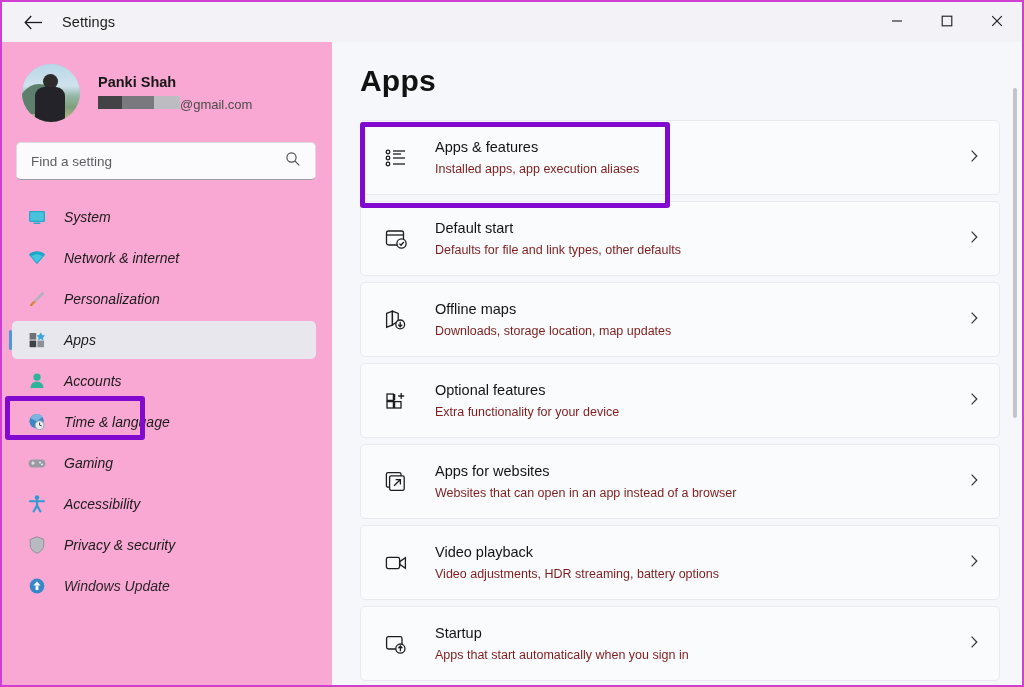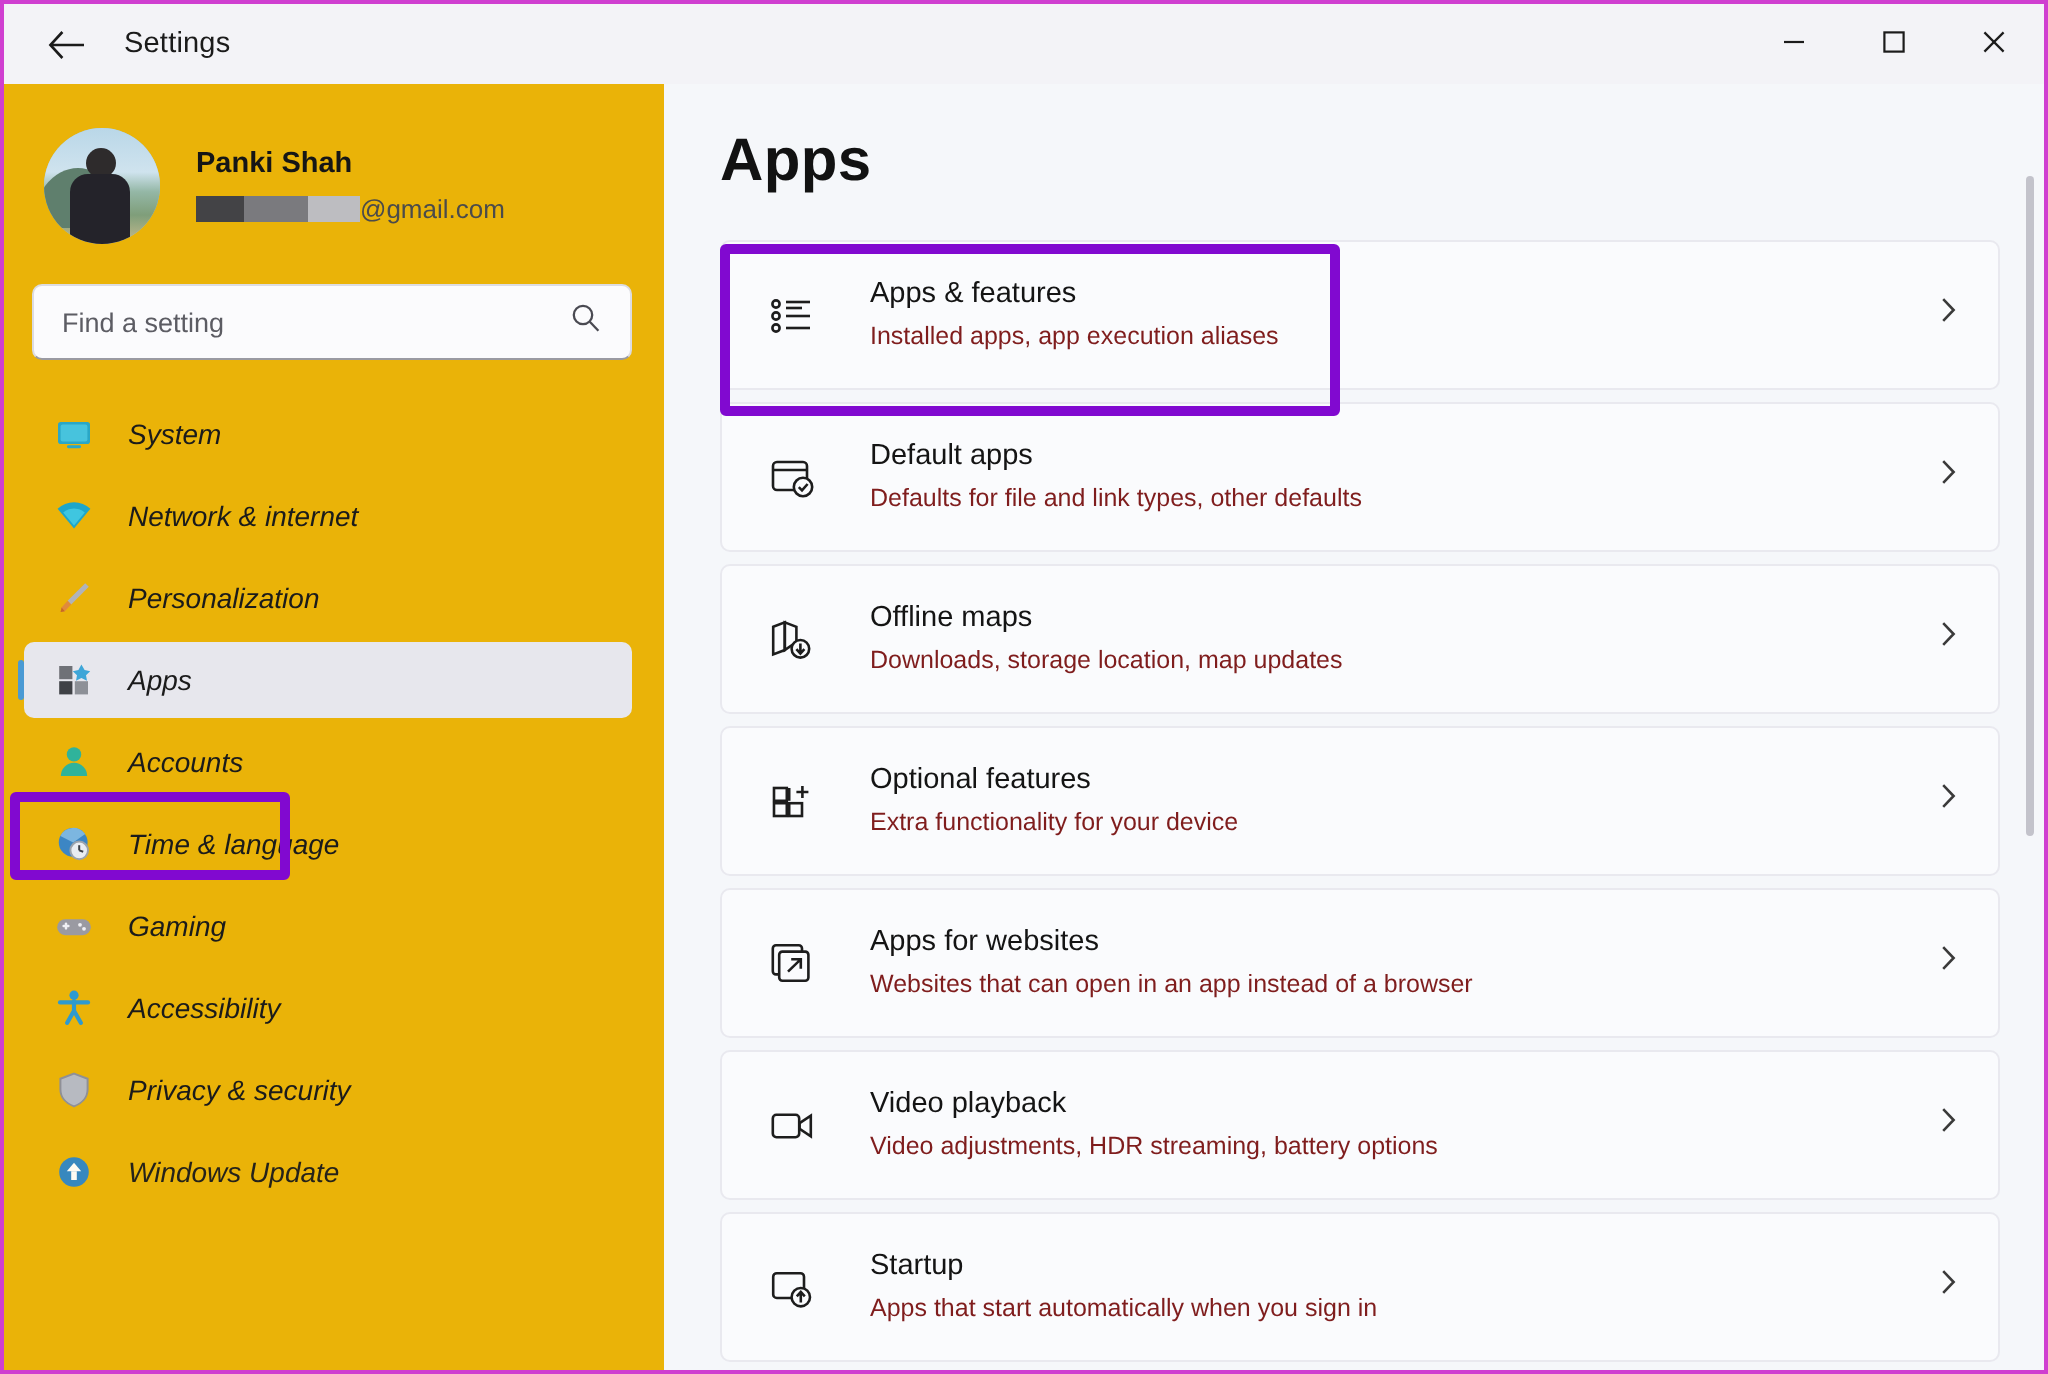"Panki Shah" .sidebar { background: #eab308 -> #f9a8d4 }
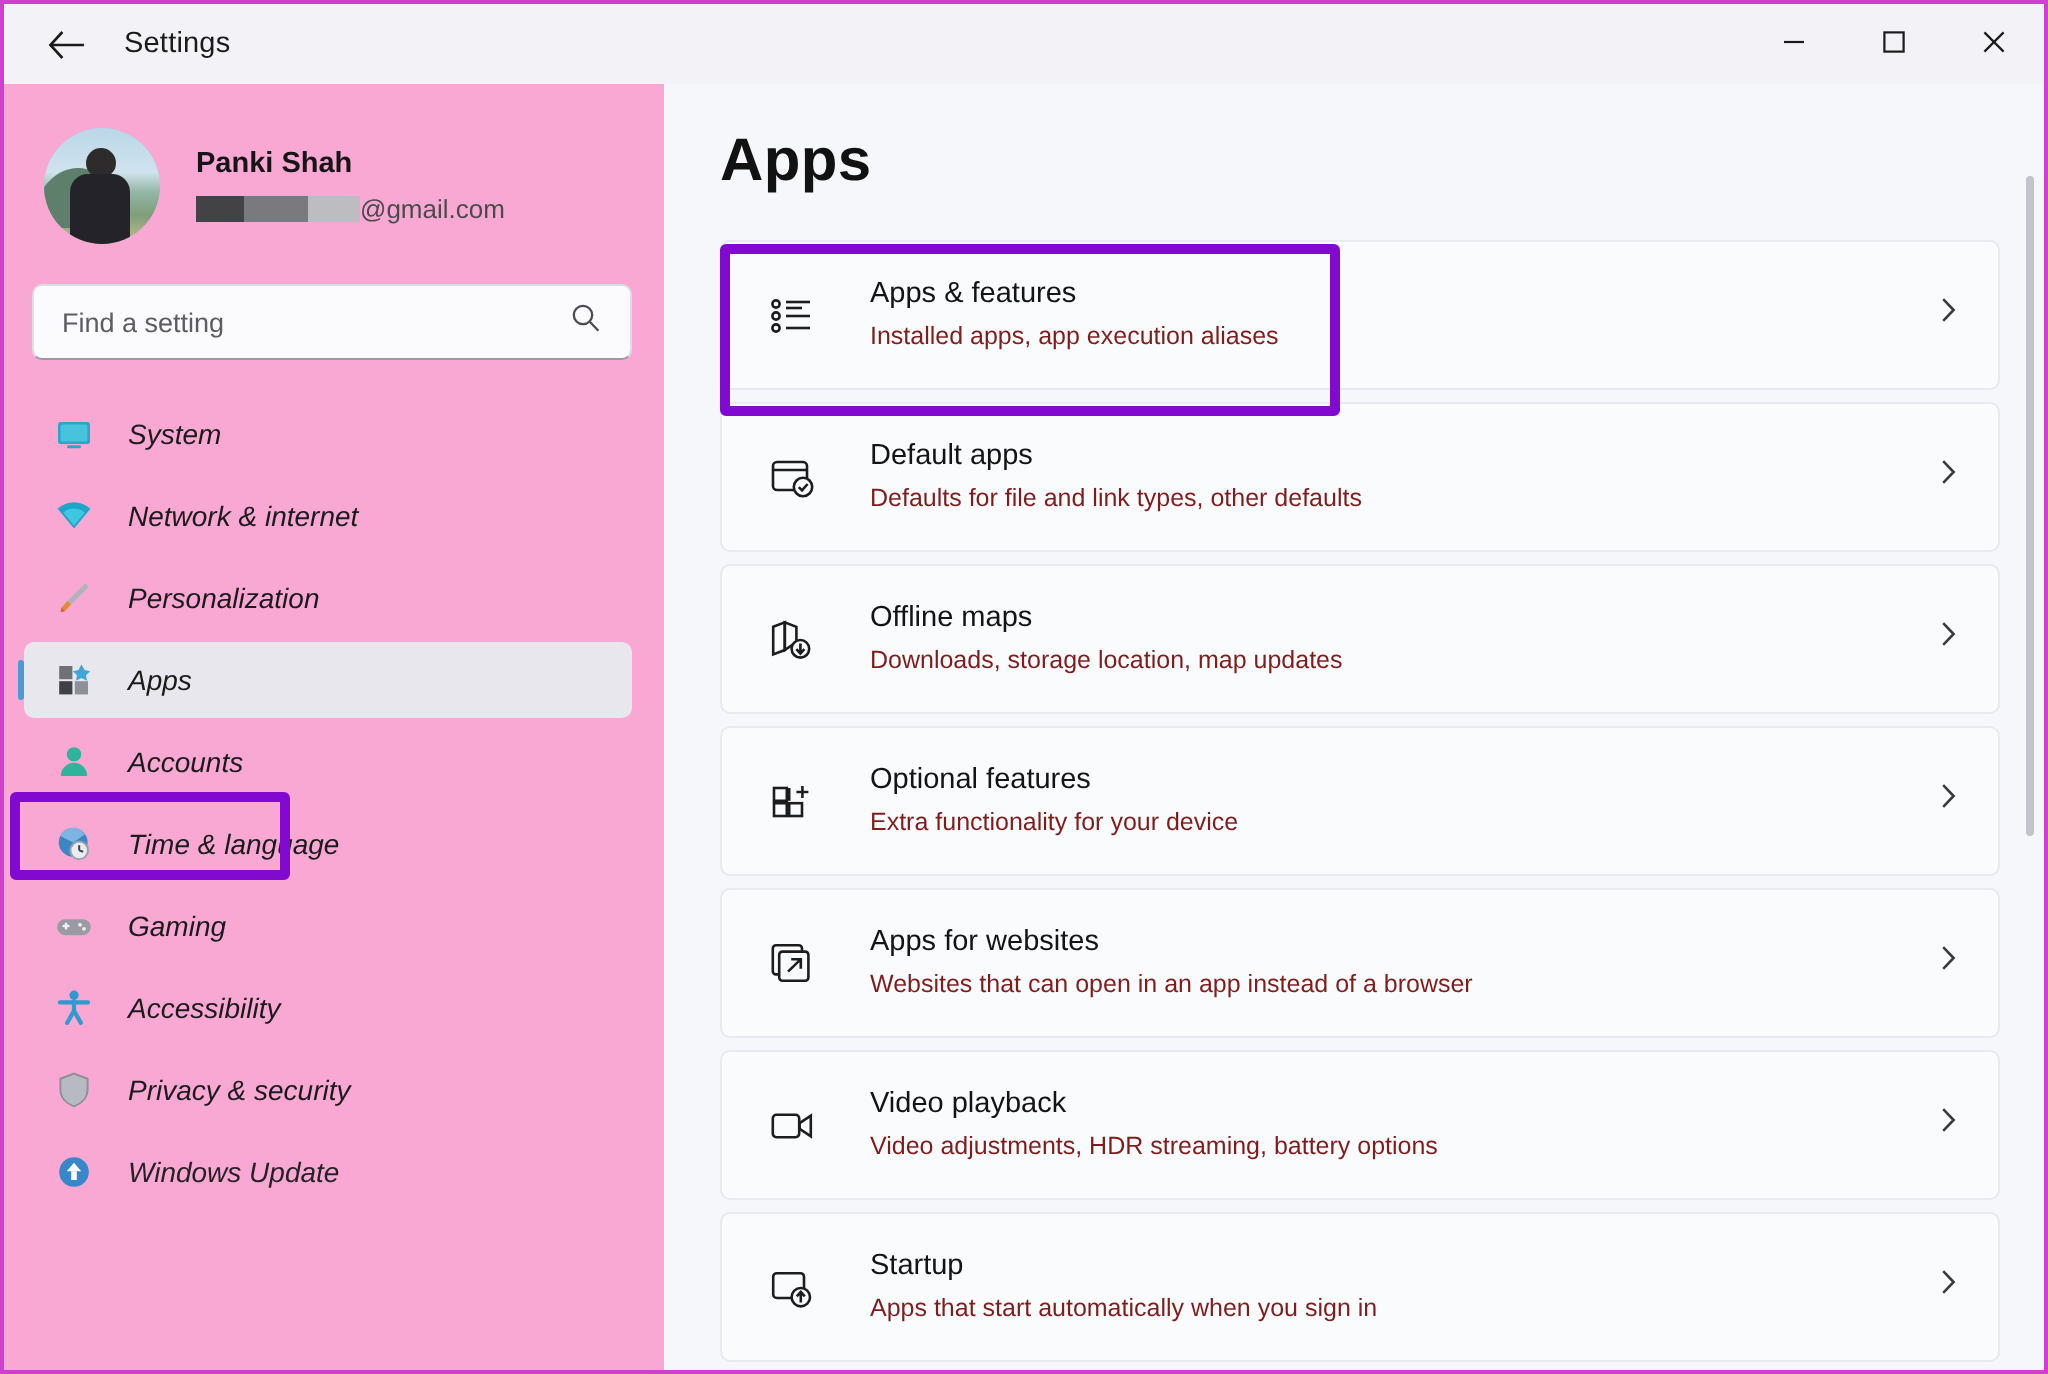"@gmail.com" .account-email { align-items: center -> flex-start }
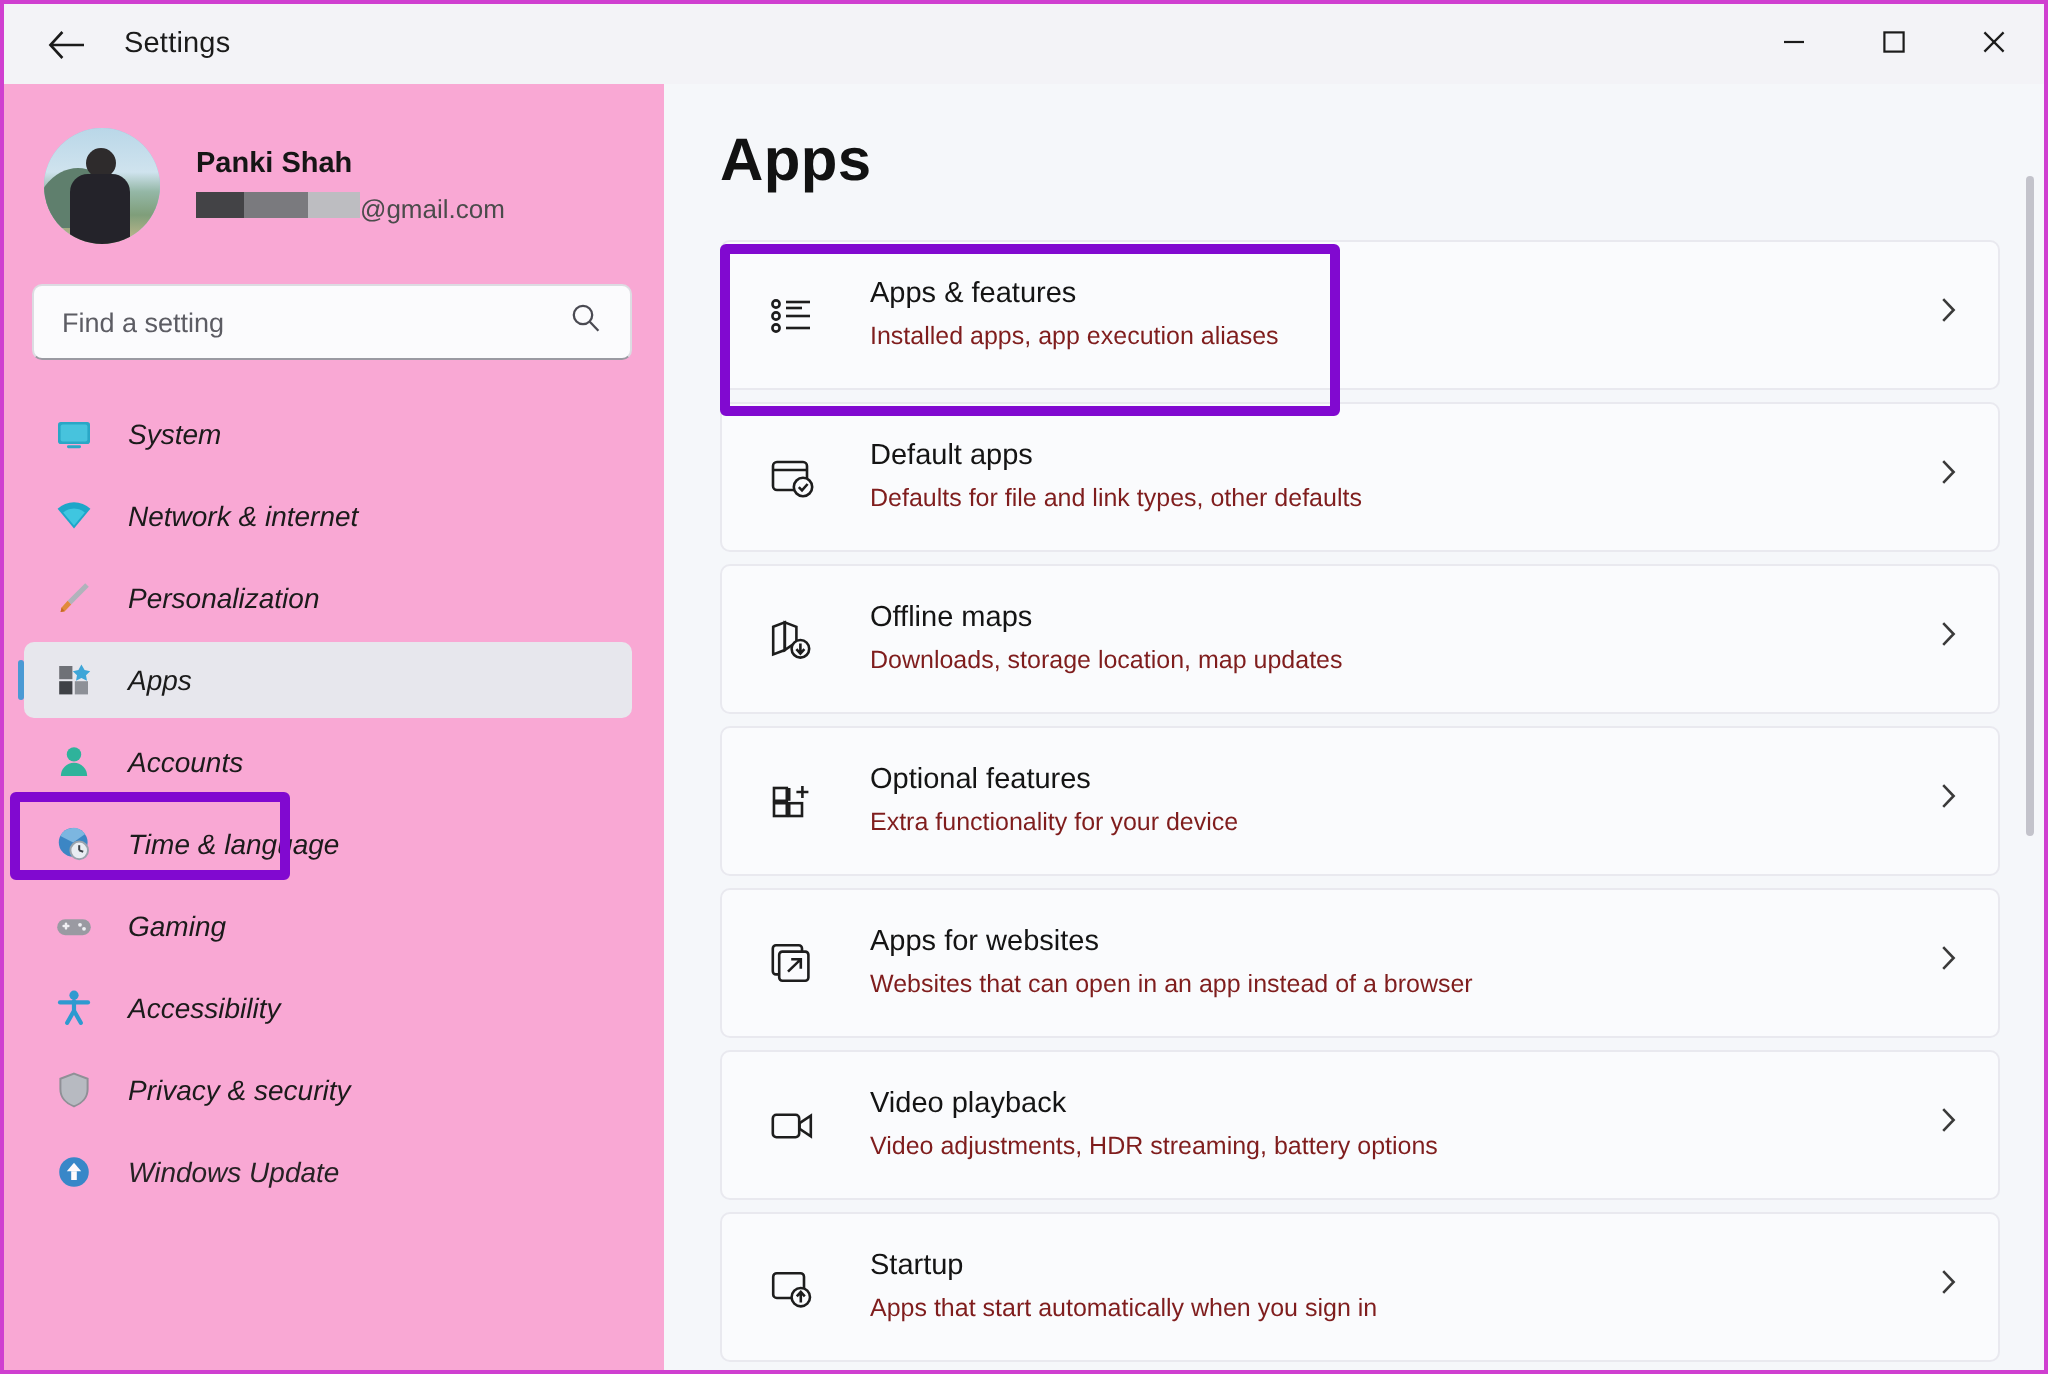"Default apps" span.card-title { text: apps -> start }
